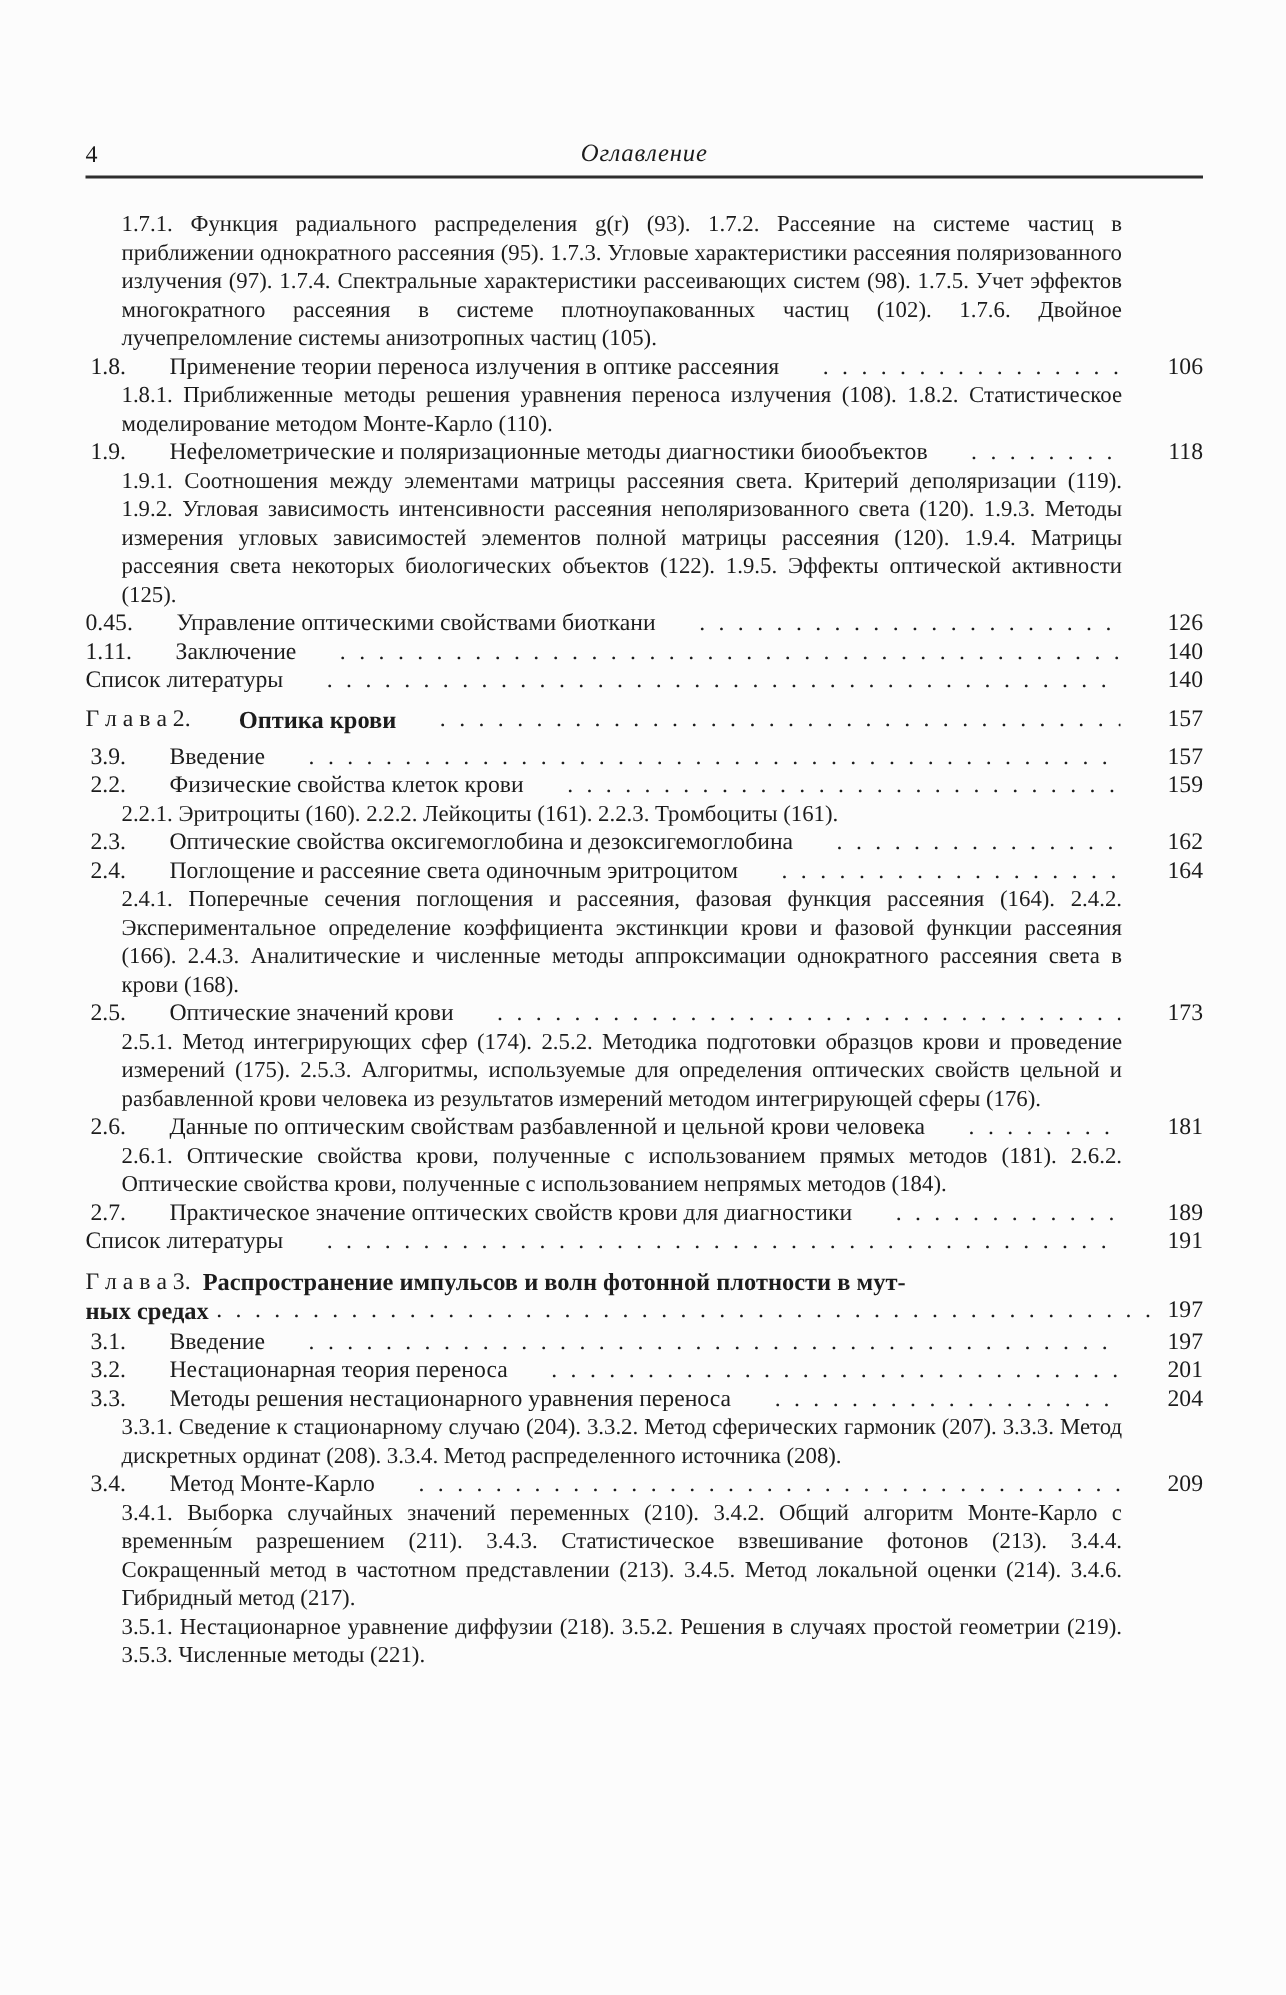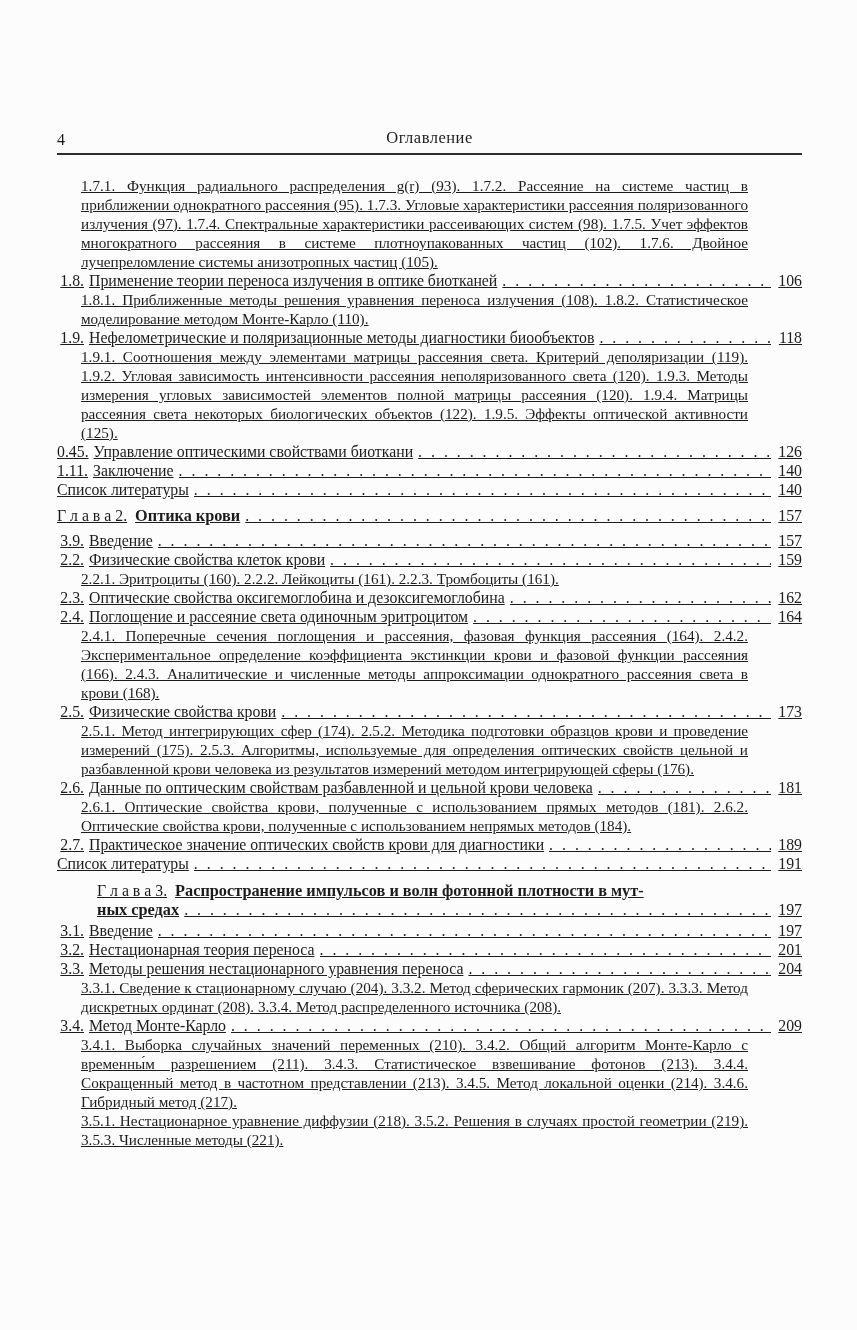"Оглавление" .header .htitle { font-style: none -> italic; margin-top: 36px -> none }
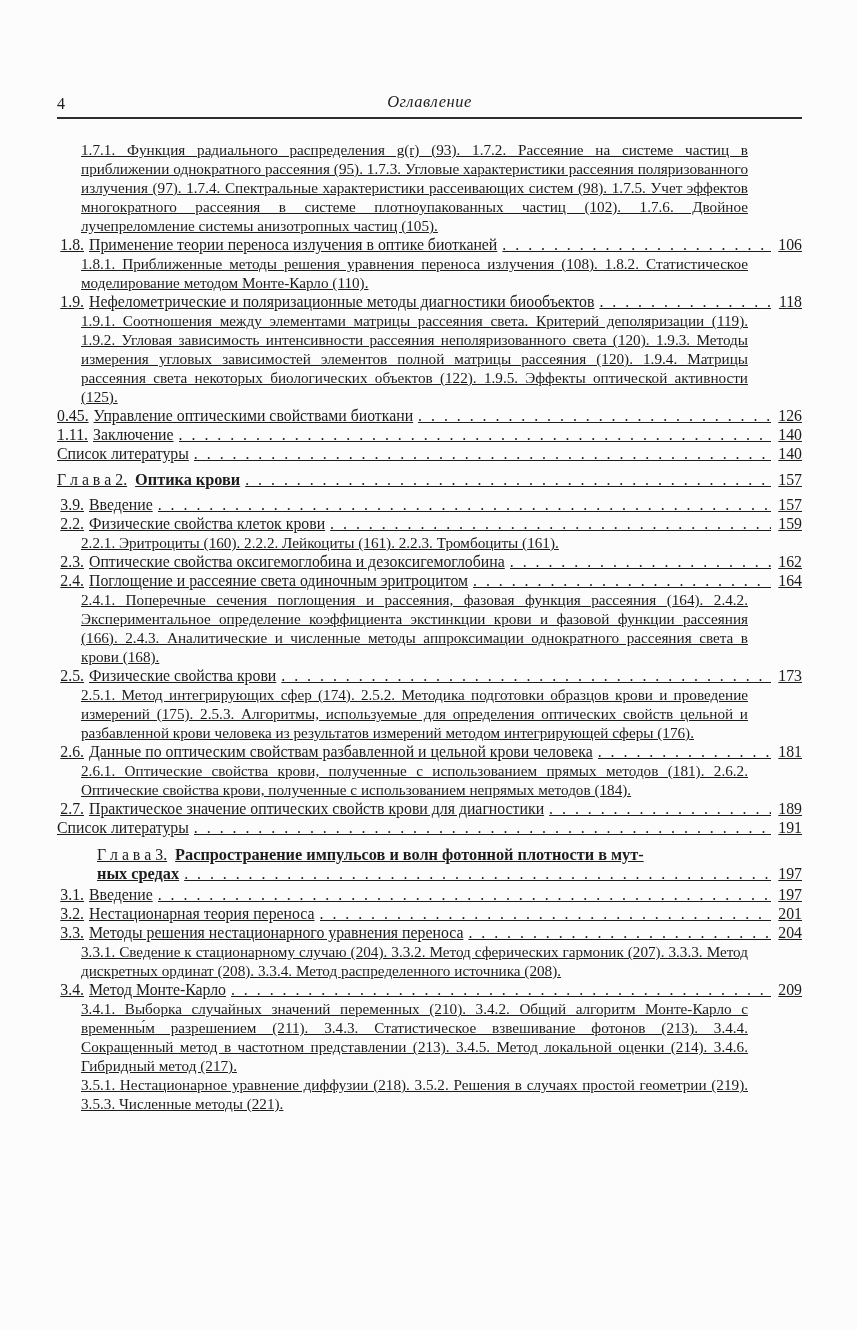"1.7.1. Функция радиального распределения" .content { text-decoration: underline -> none }
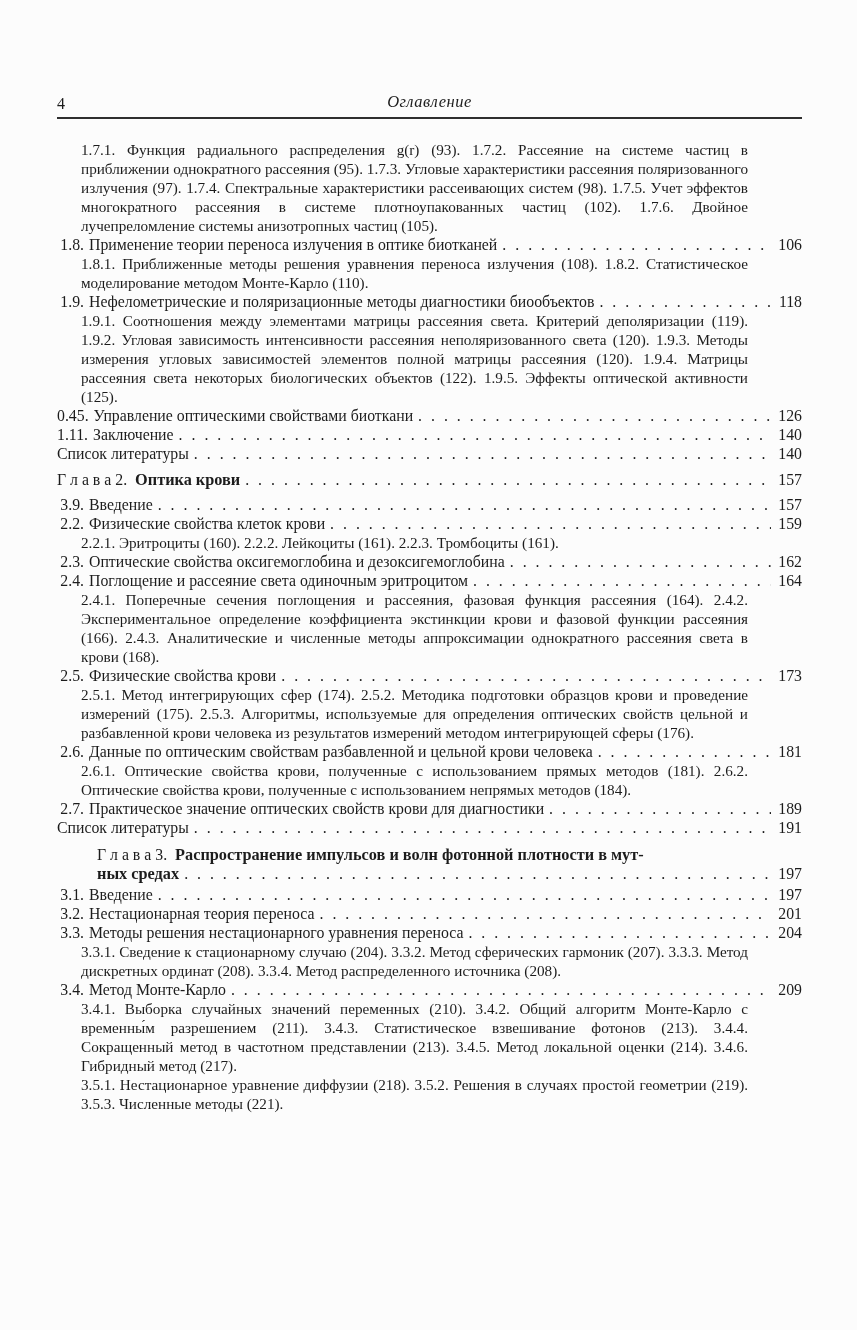"1.8." .row { gap: none -> 24px }
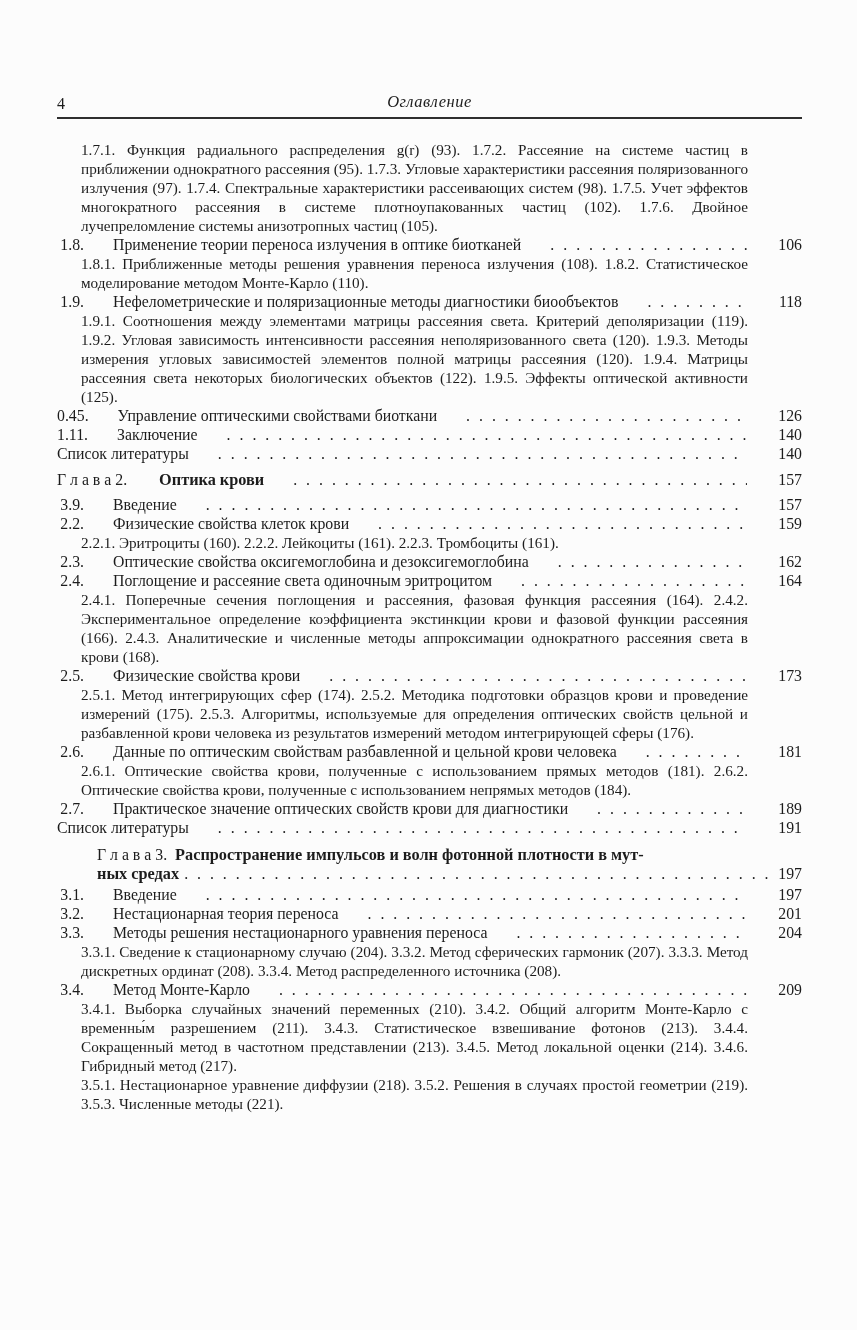"Применение теории переноса излучения в" span.title { text: биотканей -> рассеяния }
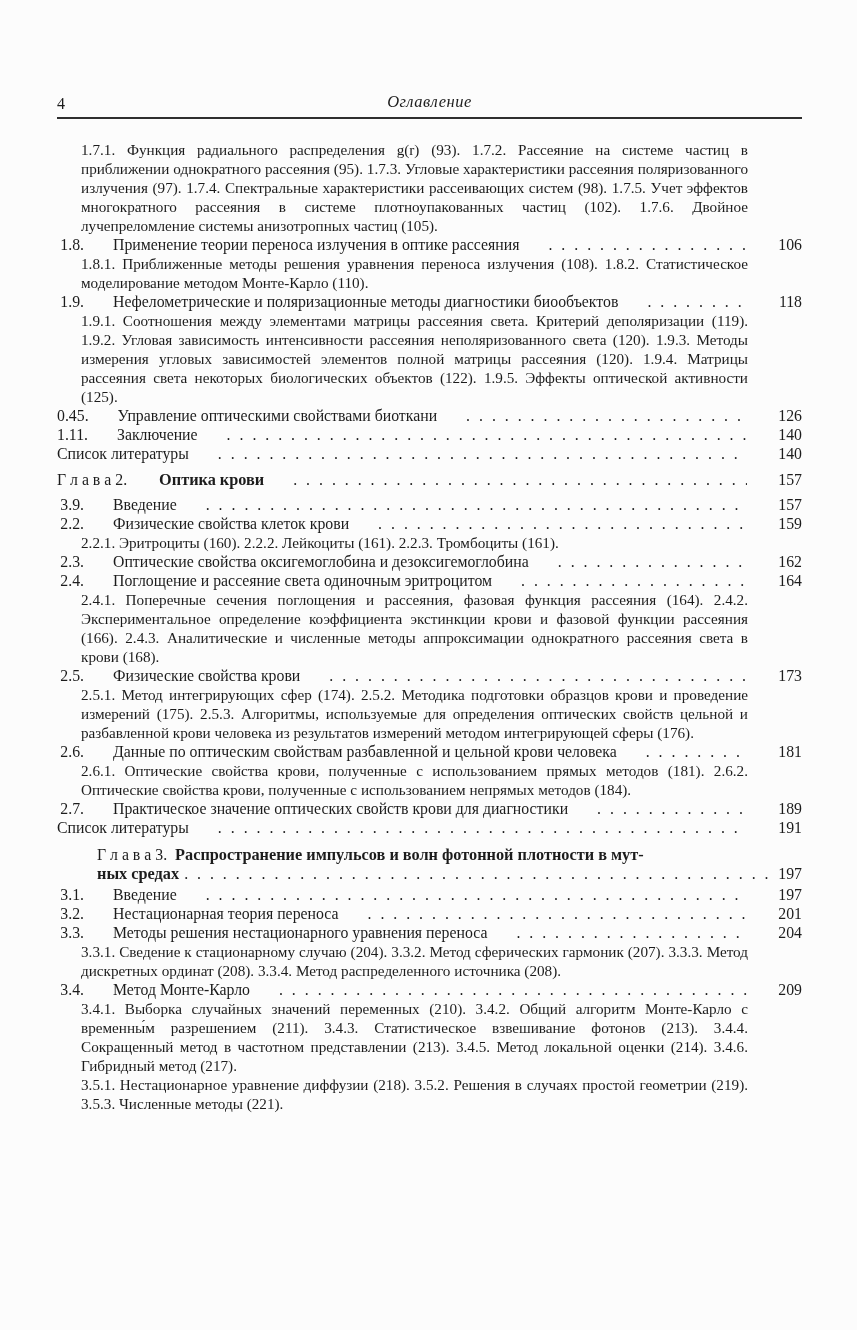"Физические свойства крови" span.title { text: Физические свойства -> Оптические значений }
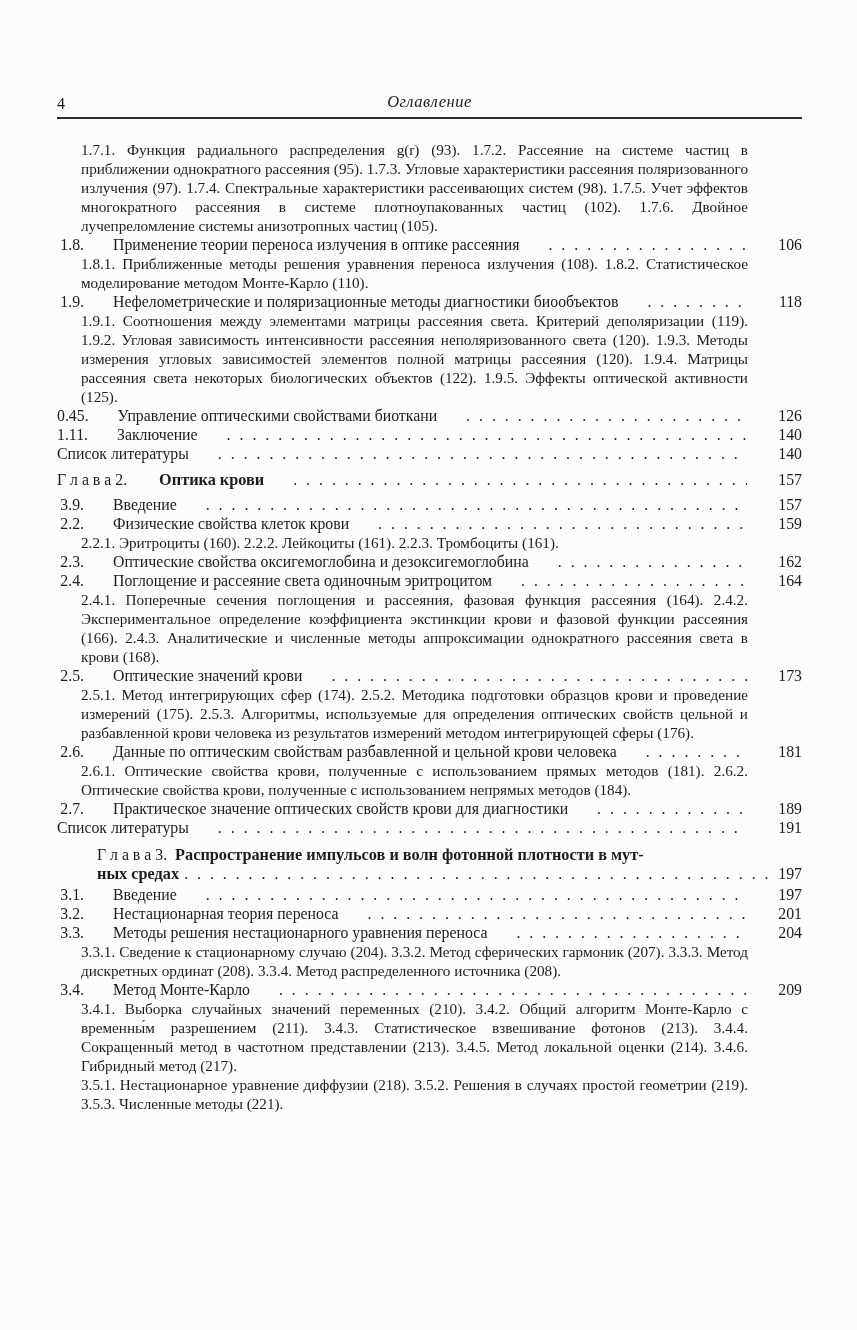"Г л а в а 3." .ch3 .rowline { margin-left: 40px -> none }
